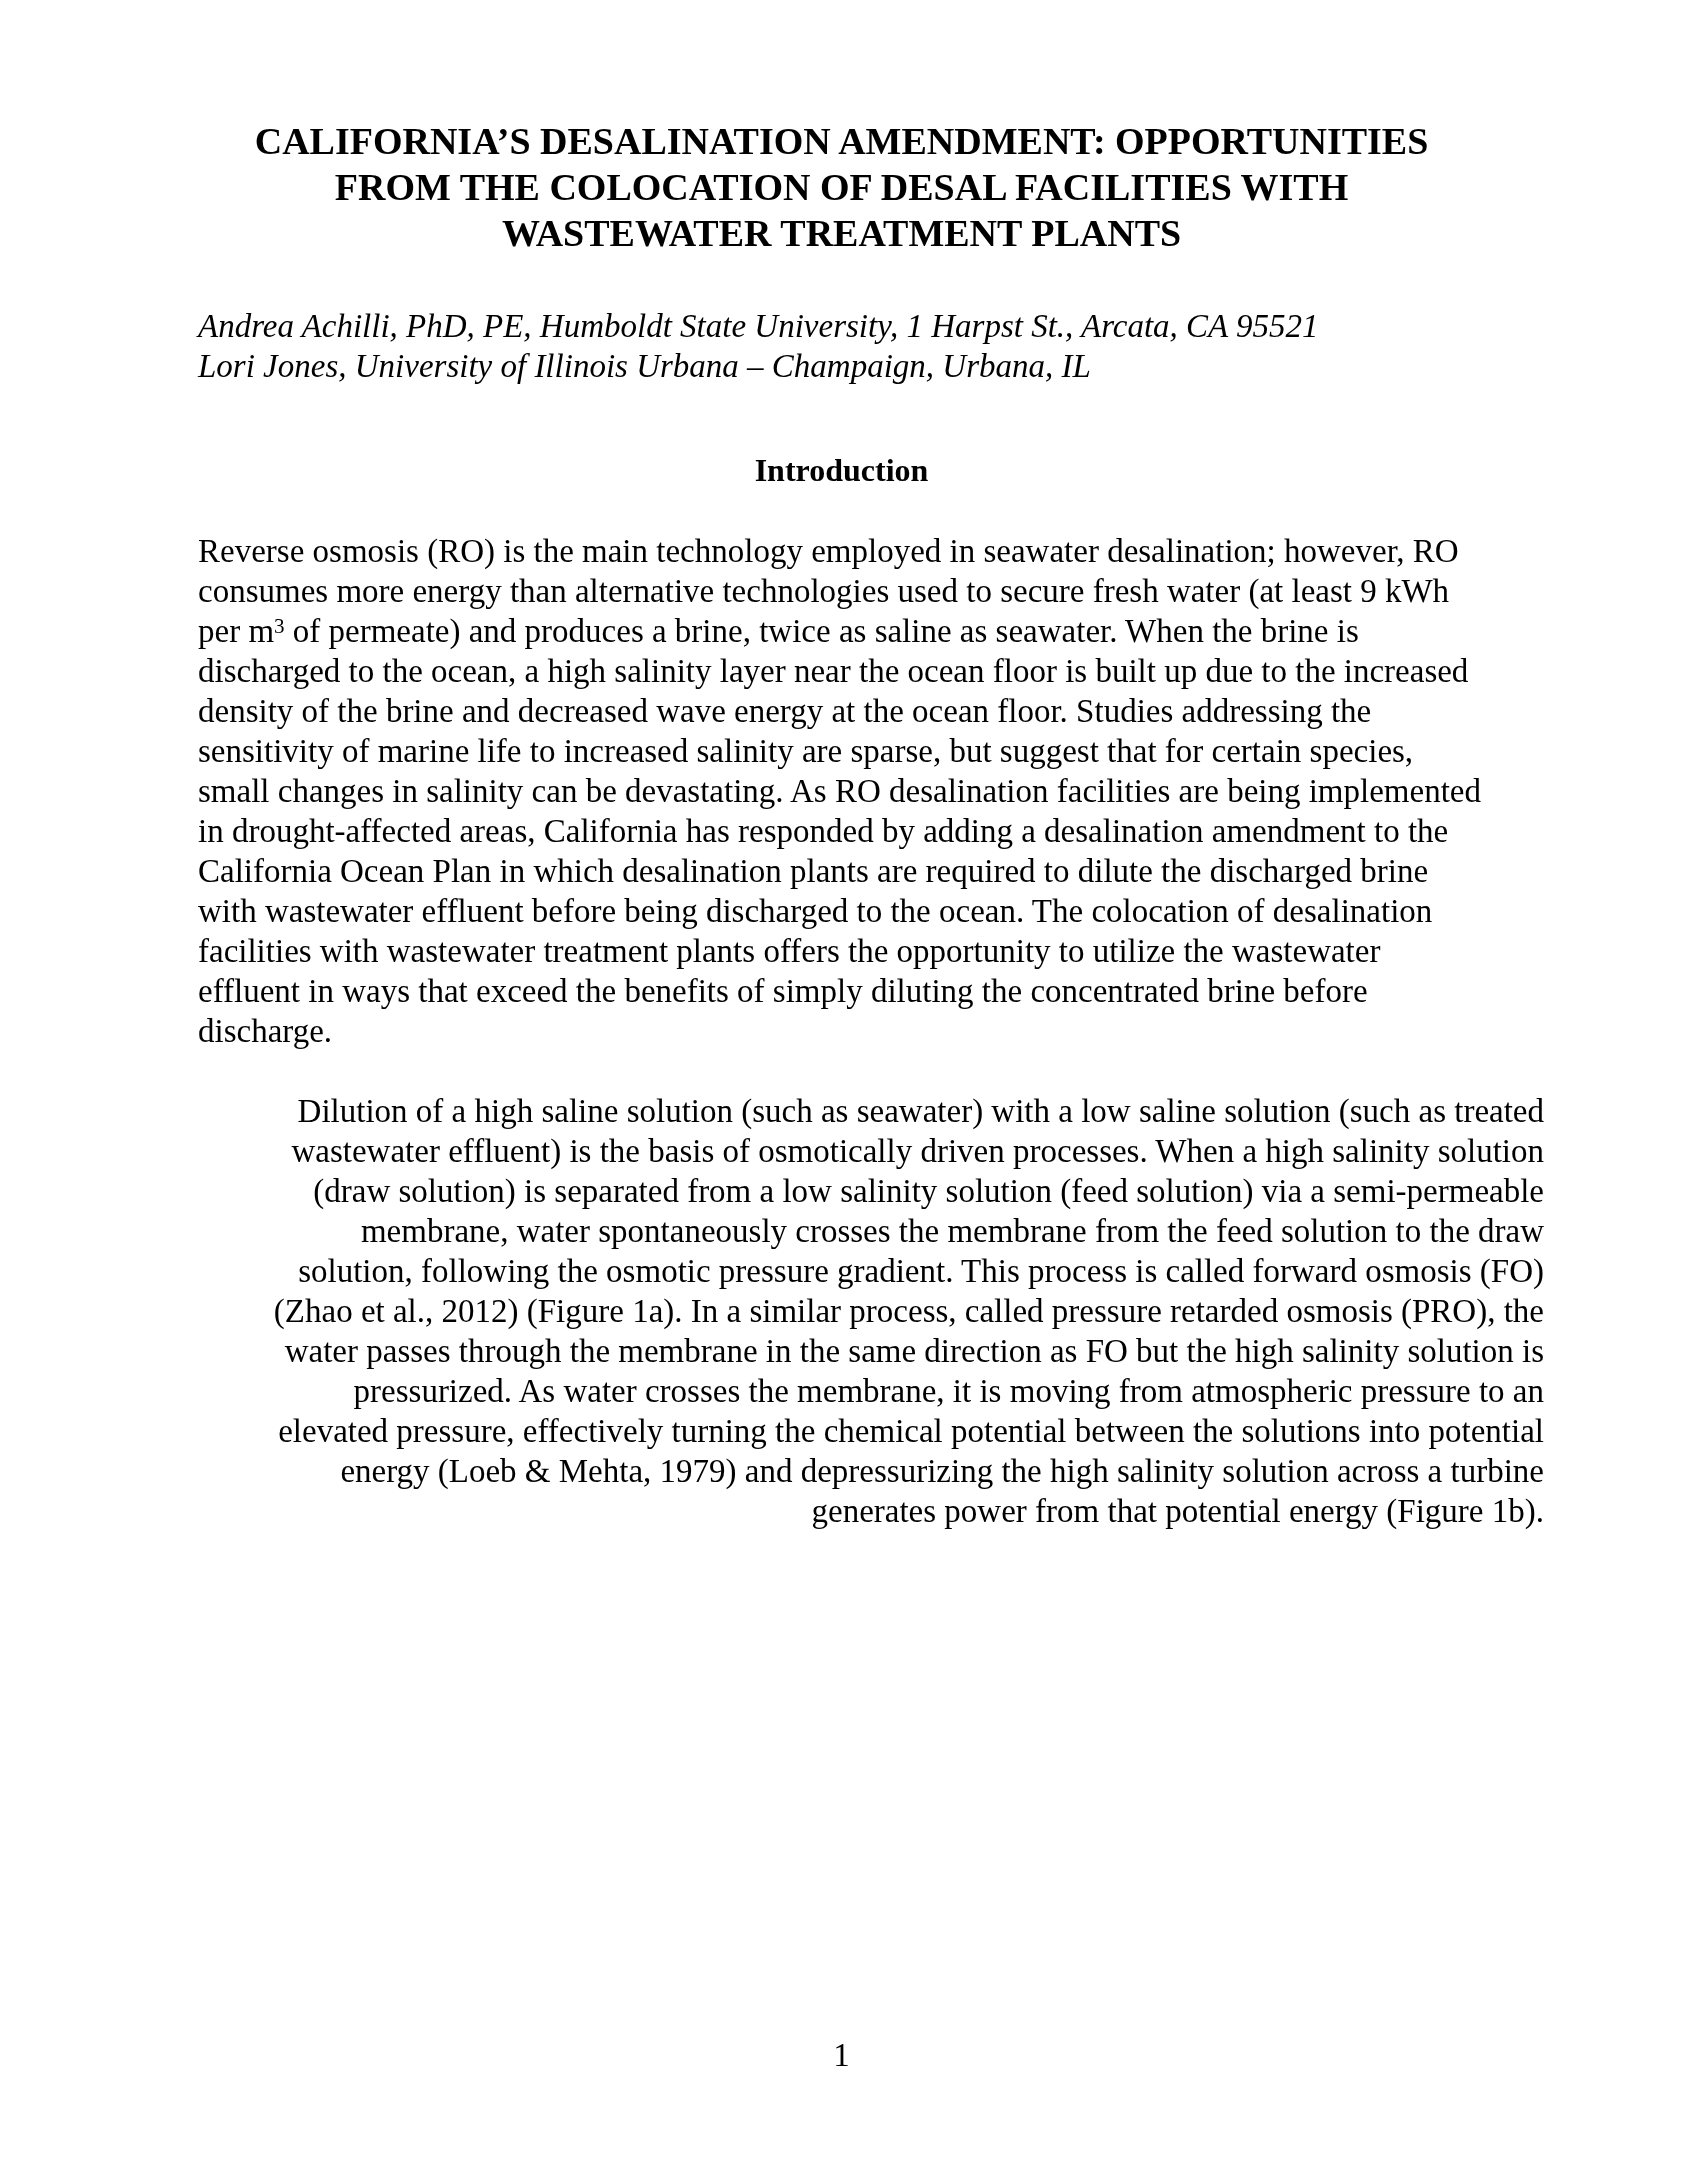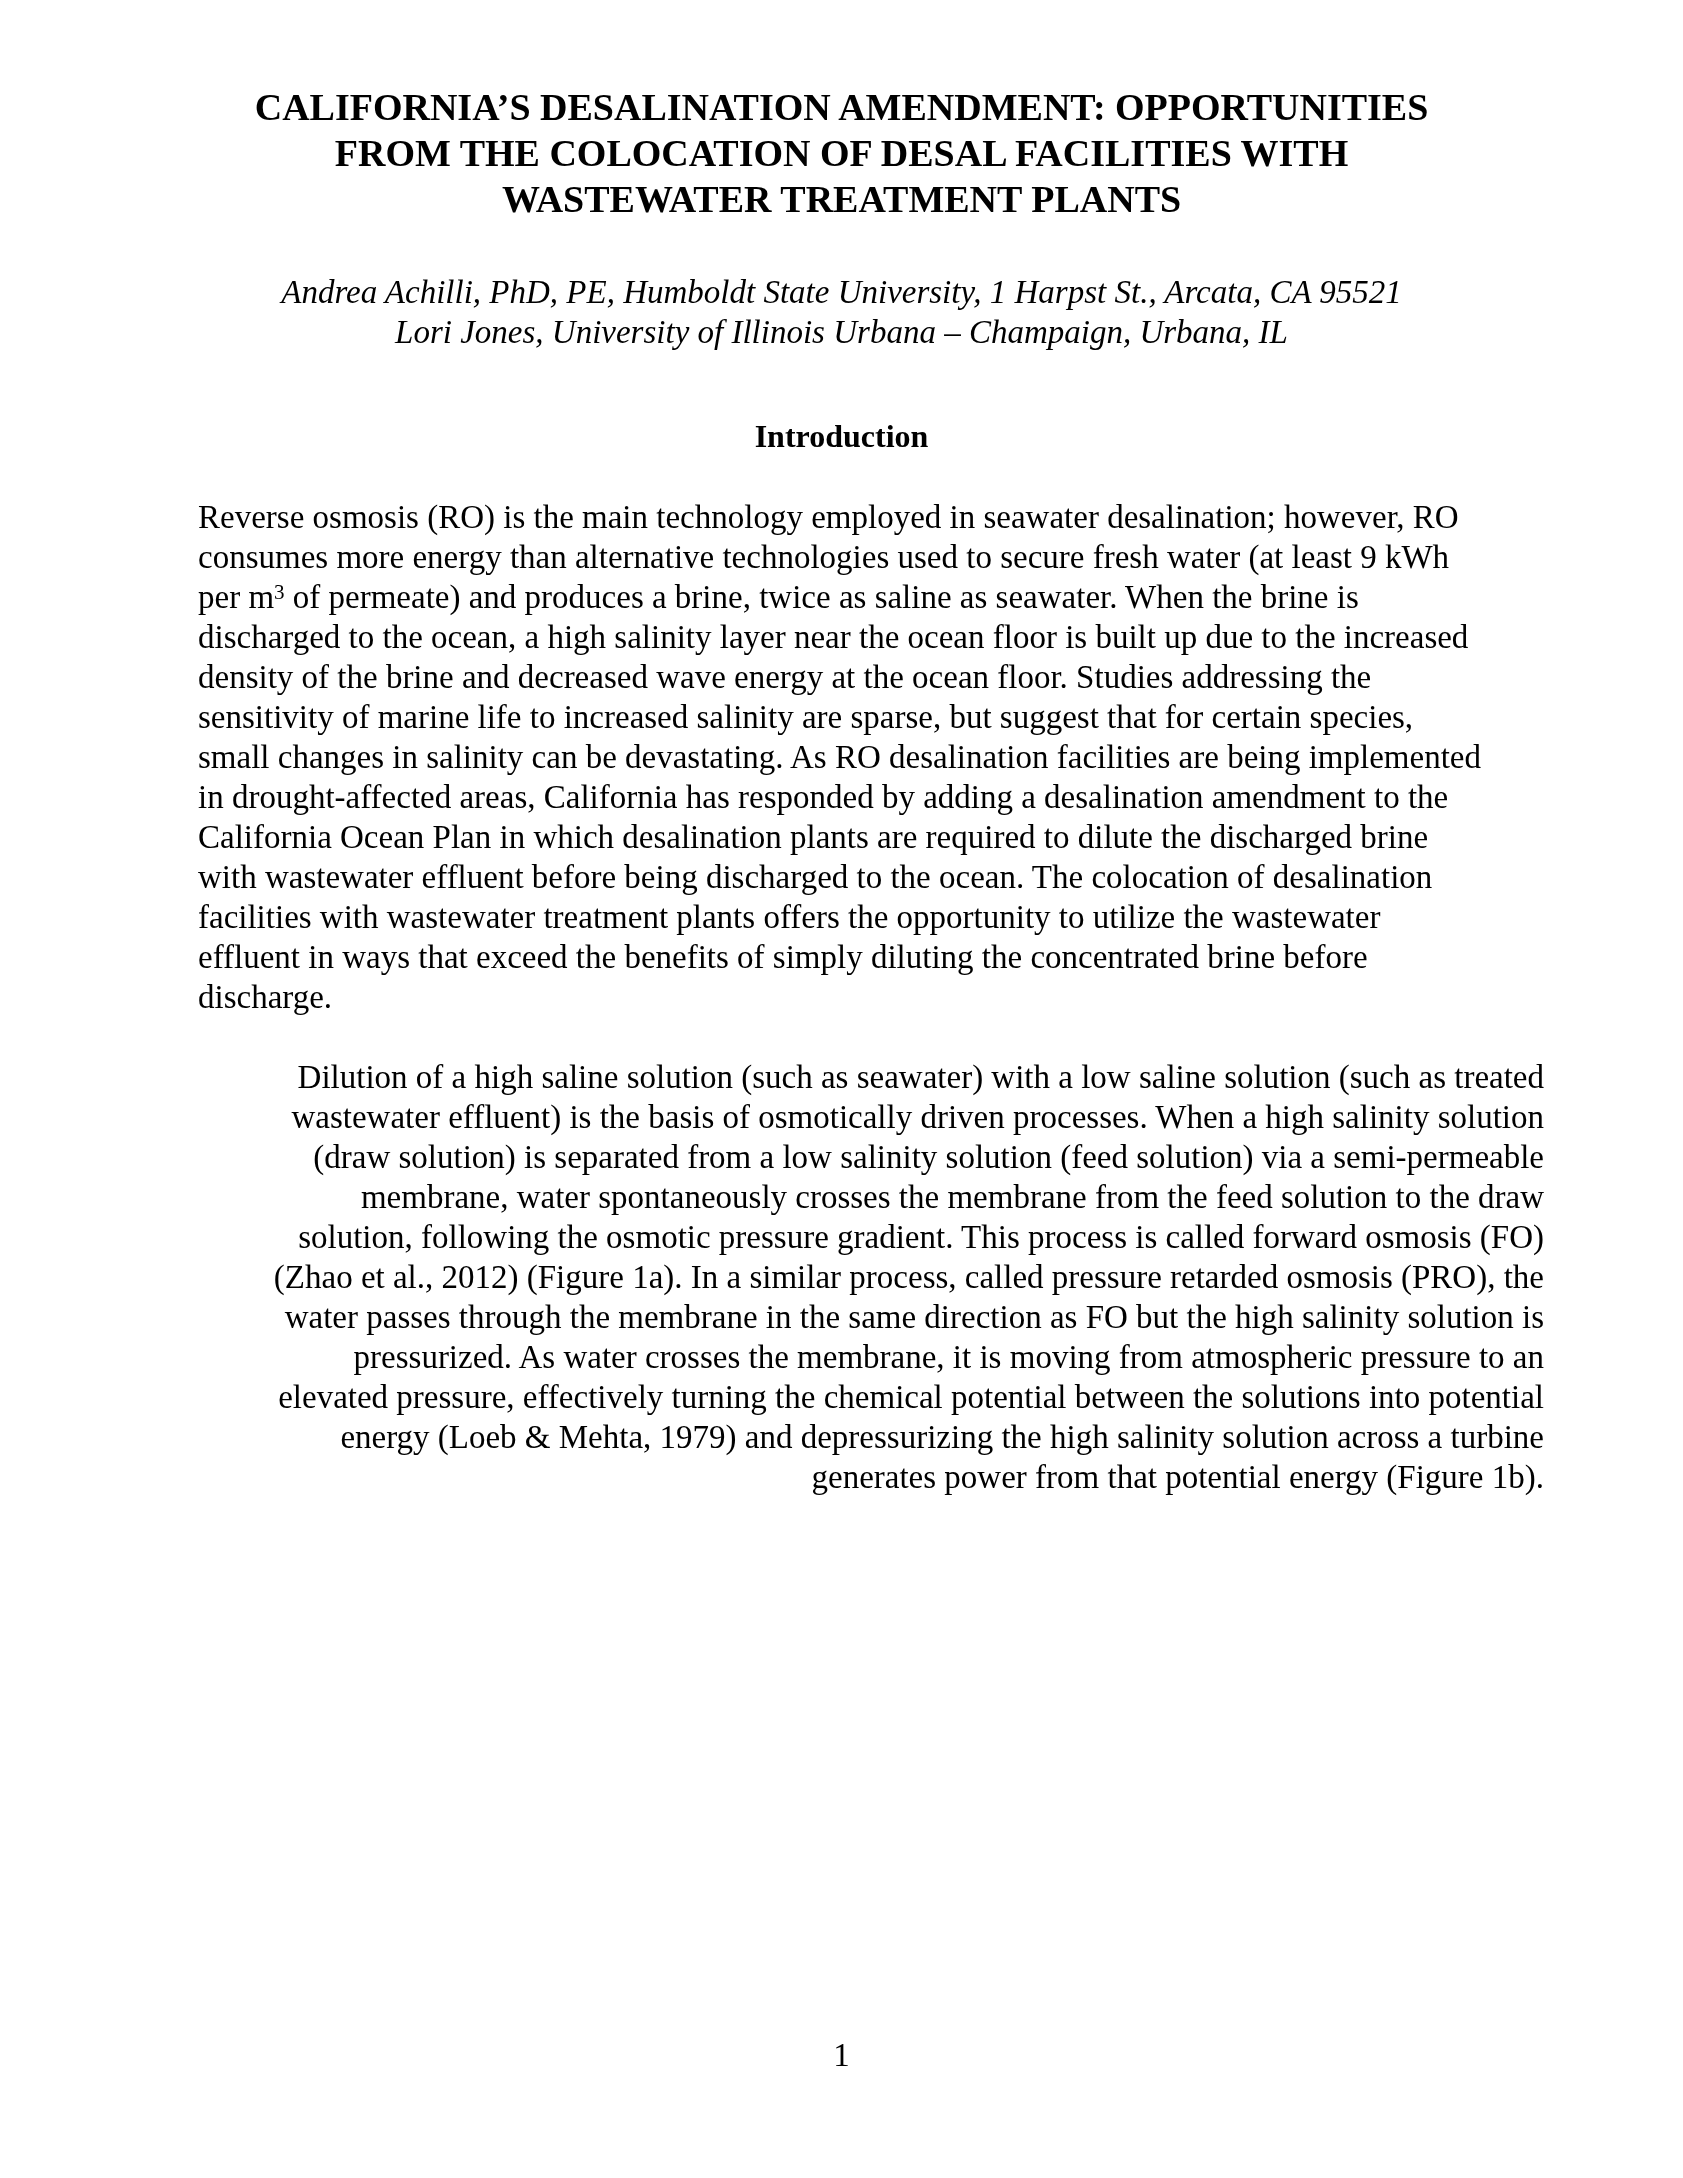"CALIFORNIA’S DESALINATION AMENDMENT:" .title { margin: 84px 0 0 0 -> 118px 0 0 0 }
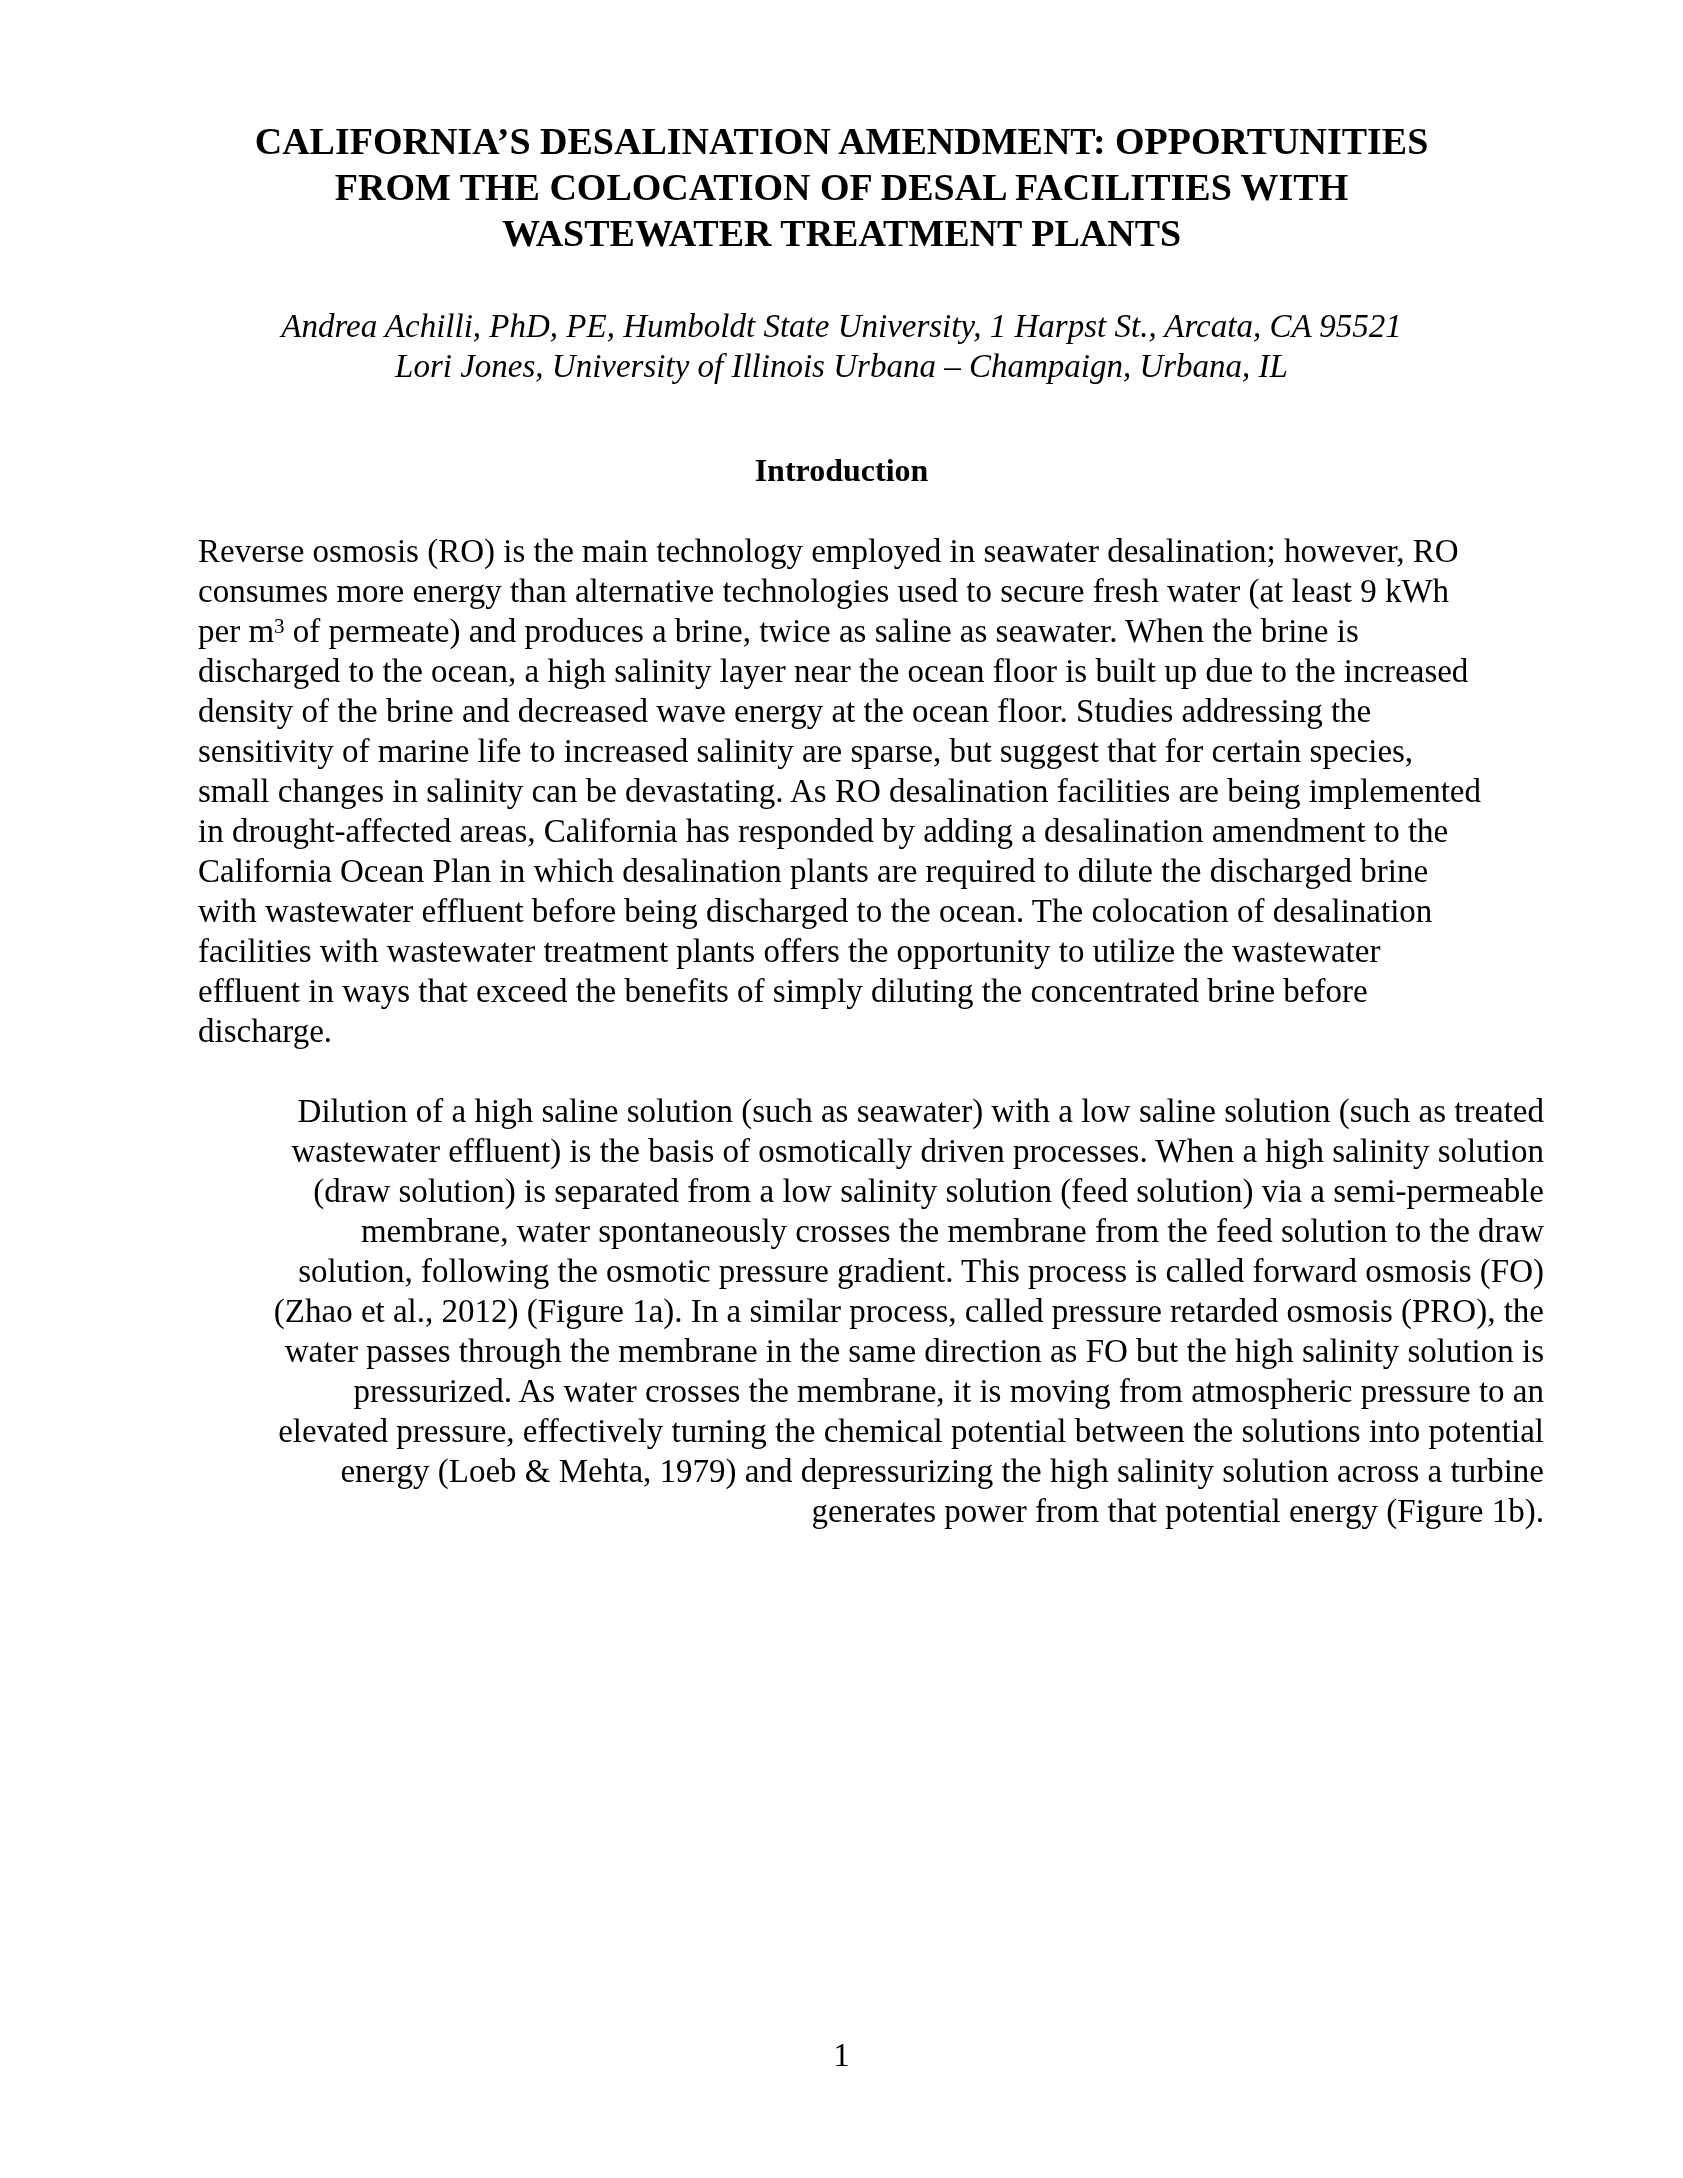"Andrea Achilli, PhD, PE, Humboldt" .authors { text-align: center -> left }
